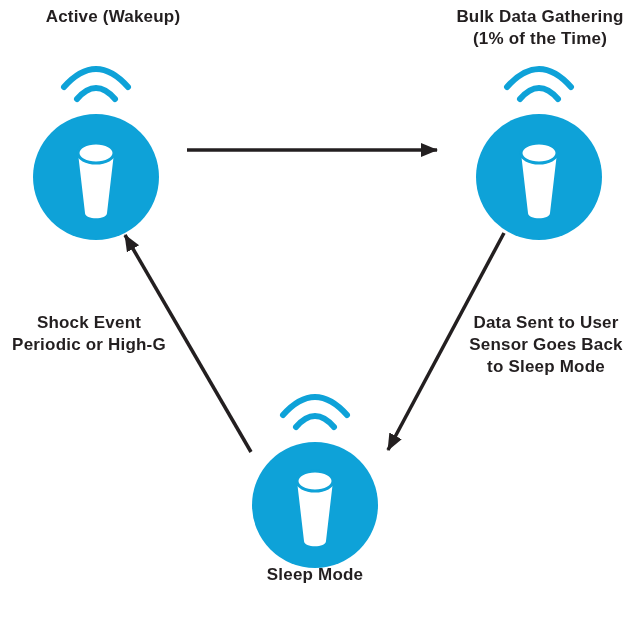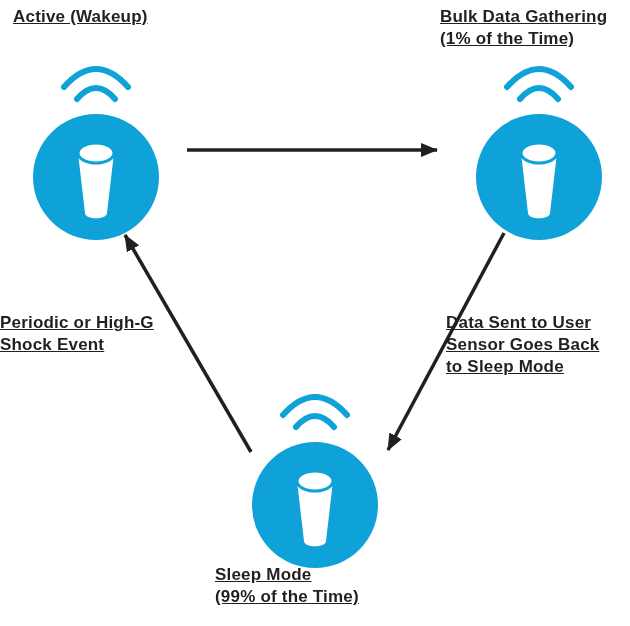"Active (Wakeup)" .label { text-align: none -> center; text-decoration: underline -> none }
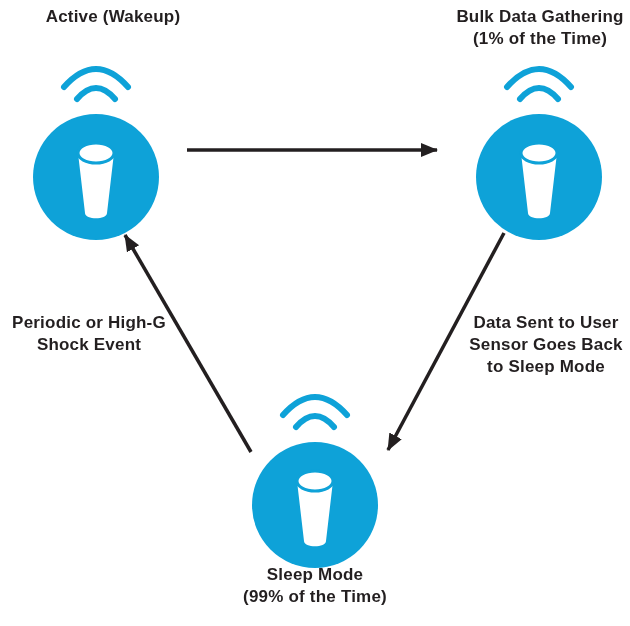"Periodic or High-G" div { order: before "Shock Event" -> after "Shock Event" }
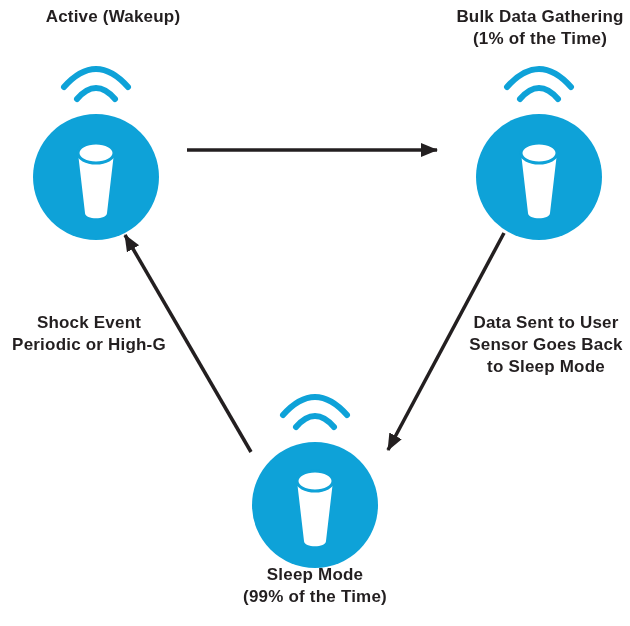"(99% of the Time)" div { html: <div>(99% of the Time)</div> -> none }
